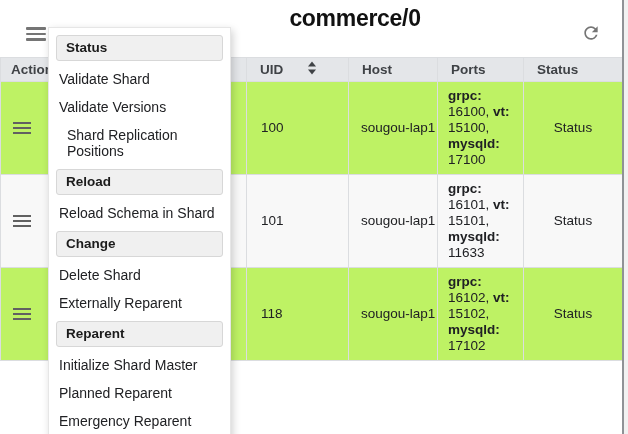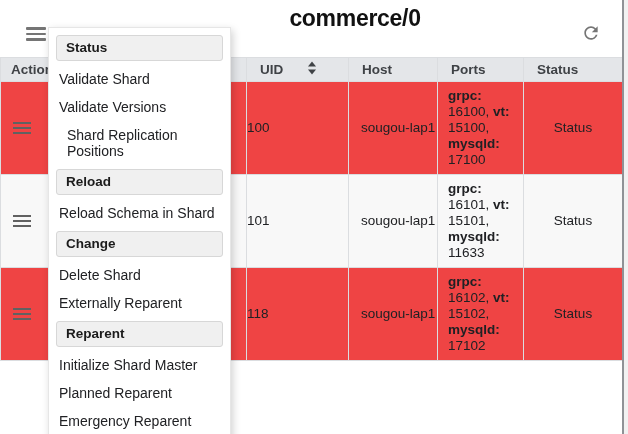"grpc: 16100, vt: 15100, mysqld:" .tablet-table td { background: #ef4444 -> #bef264 }
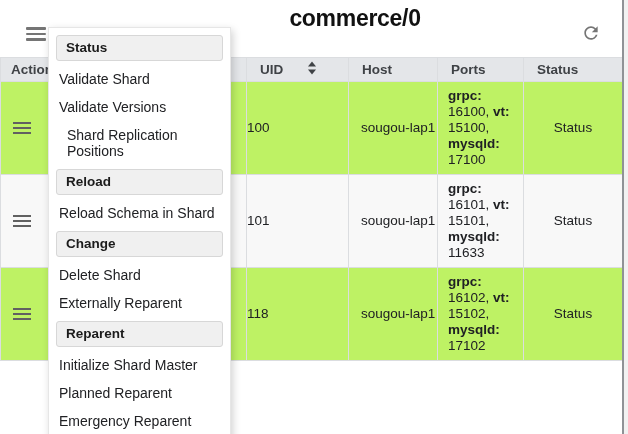"100" td.td-uid { padding-left: none -> 14px }
